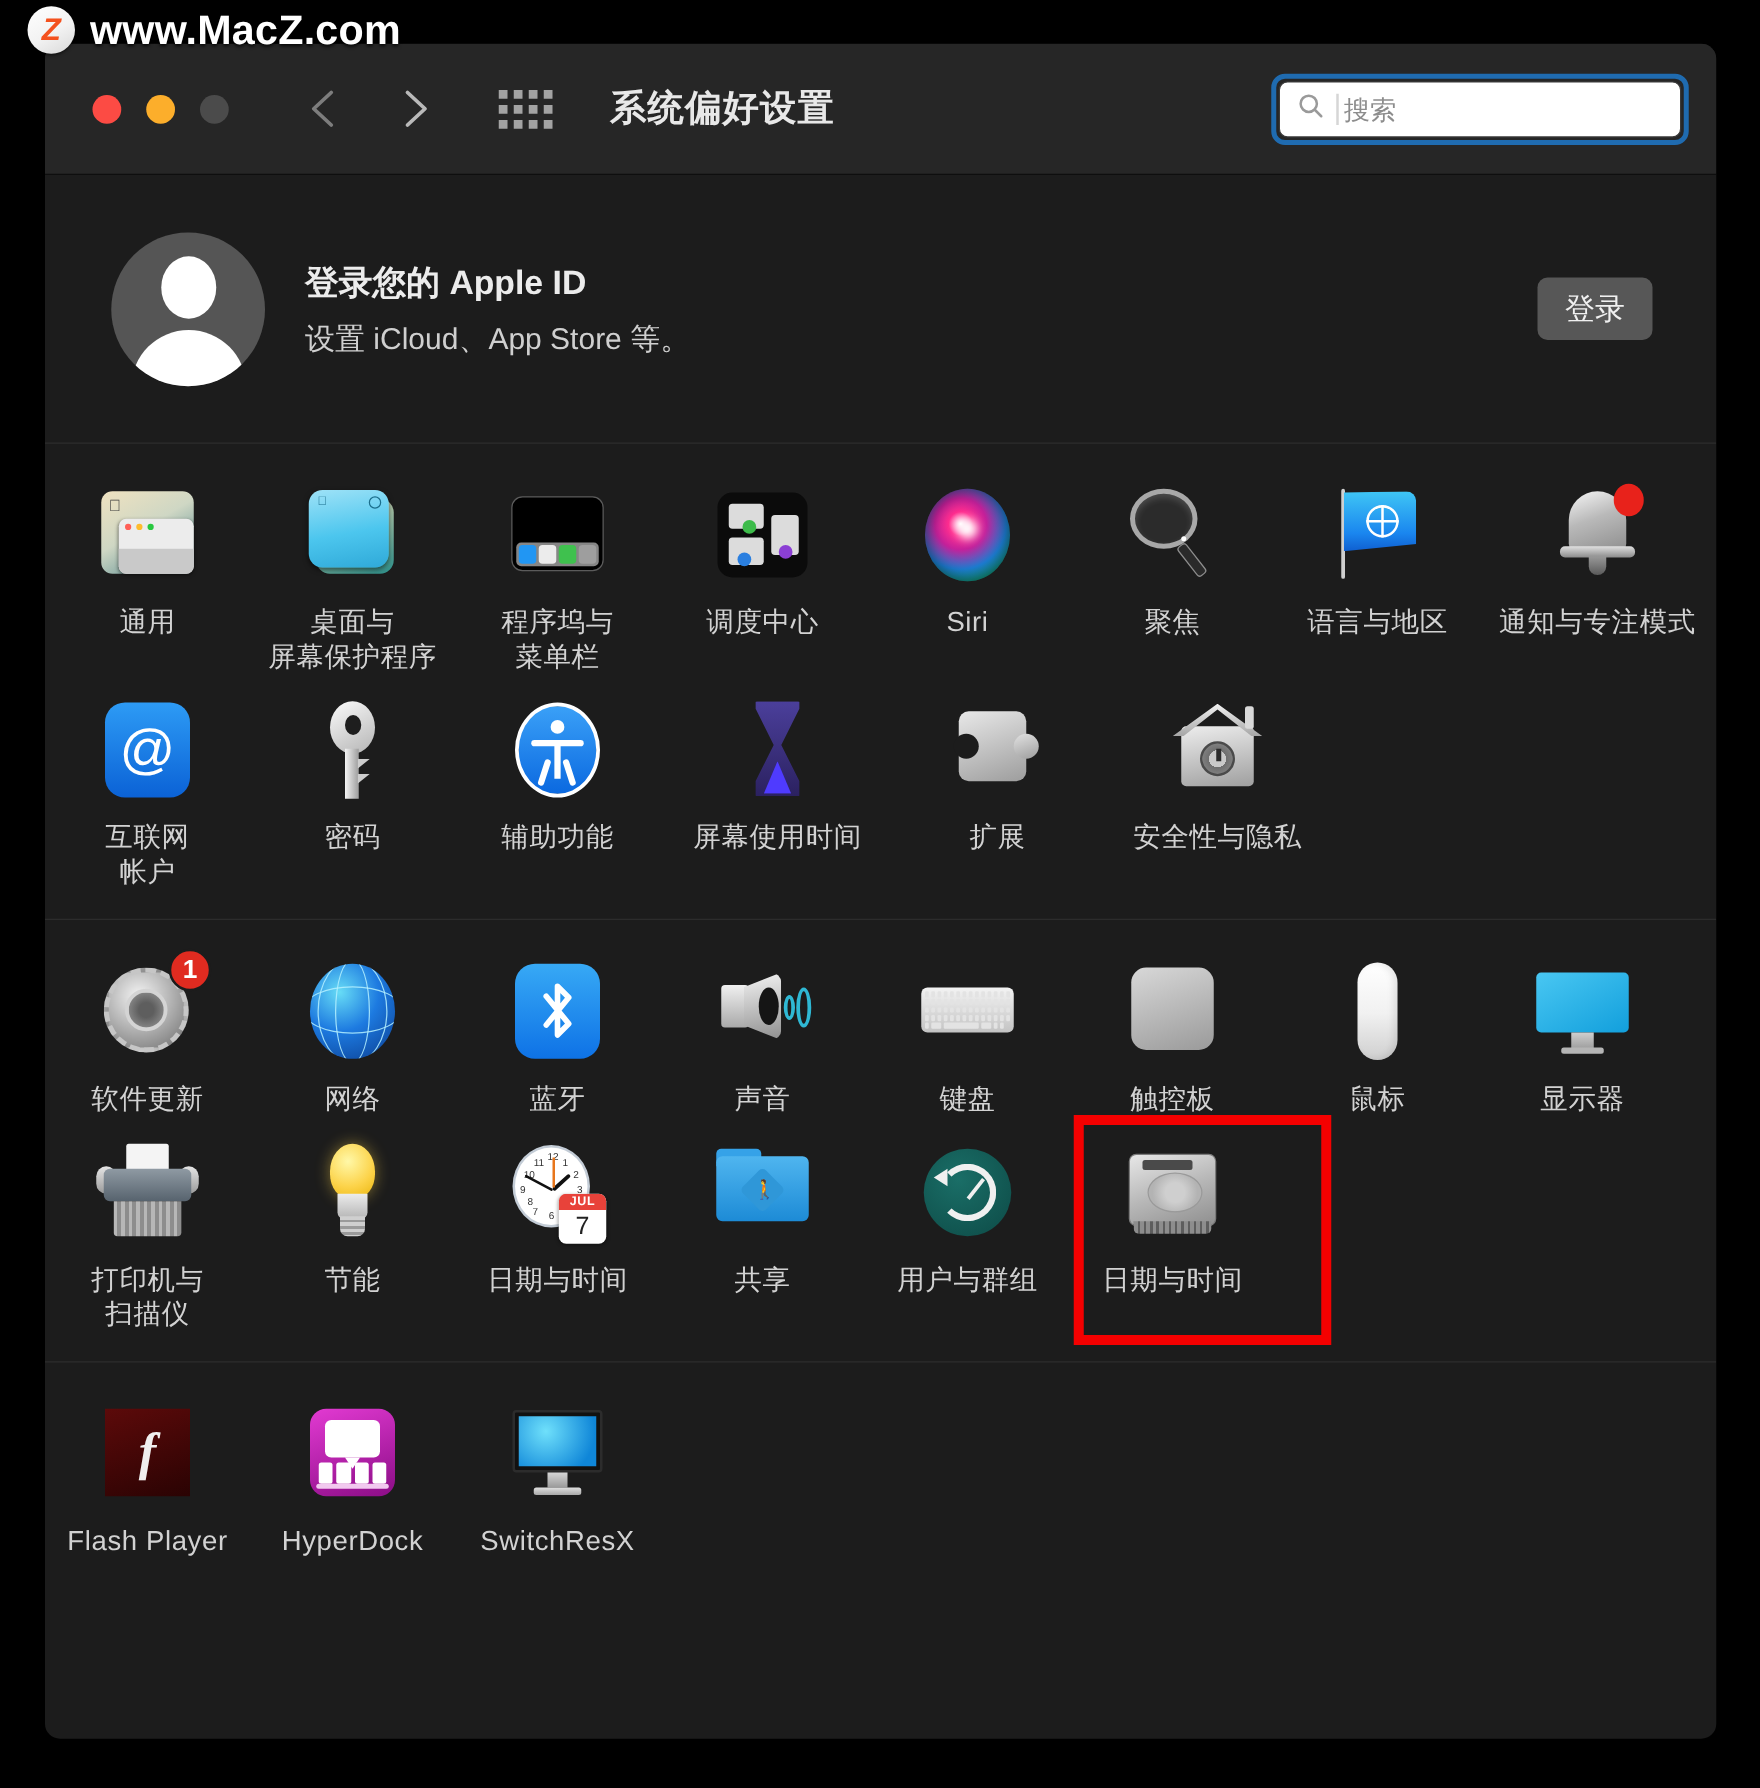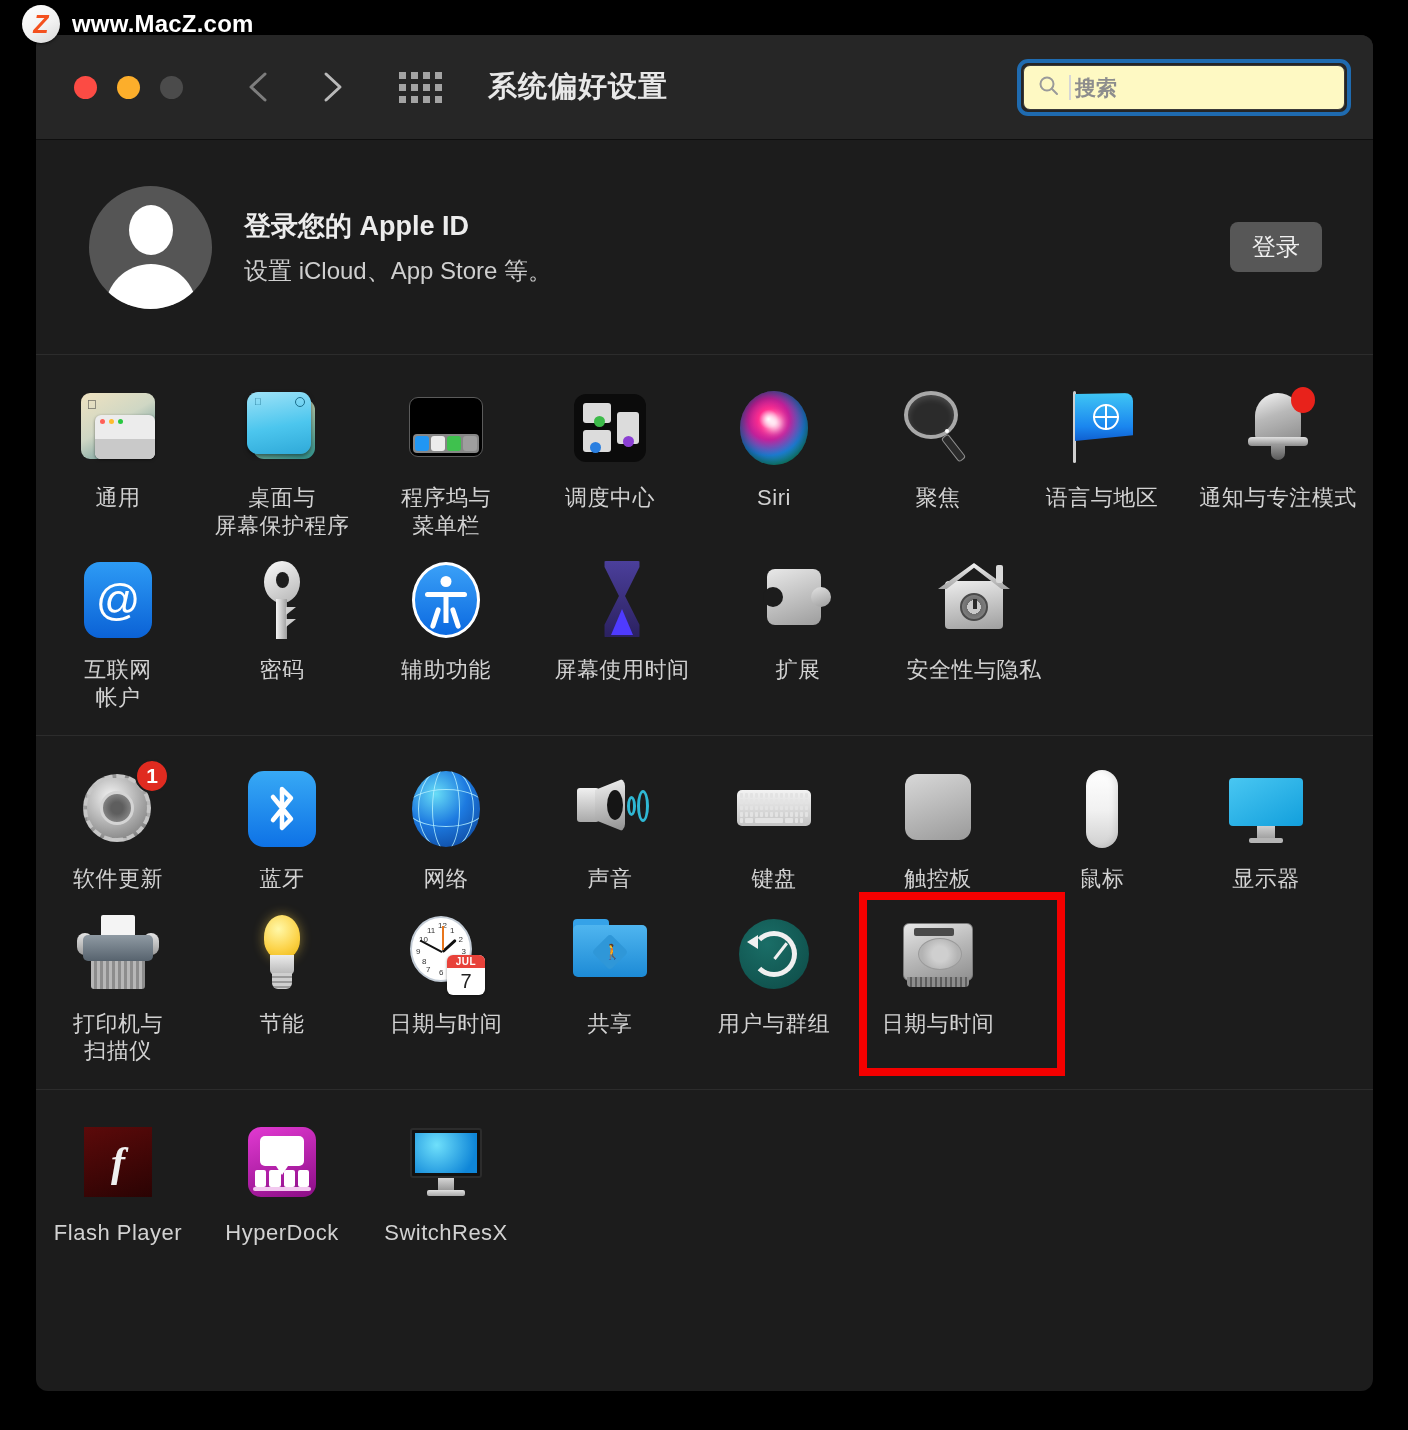"www.MacZ.com" #wm-text { font-size: 24px -> 33px }
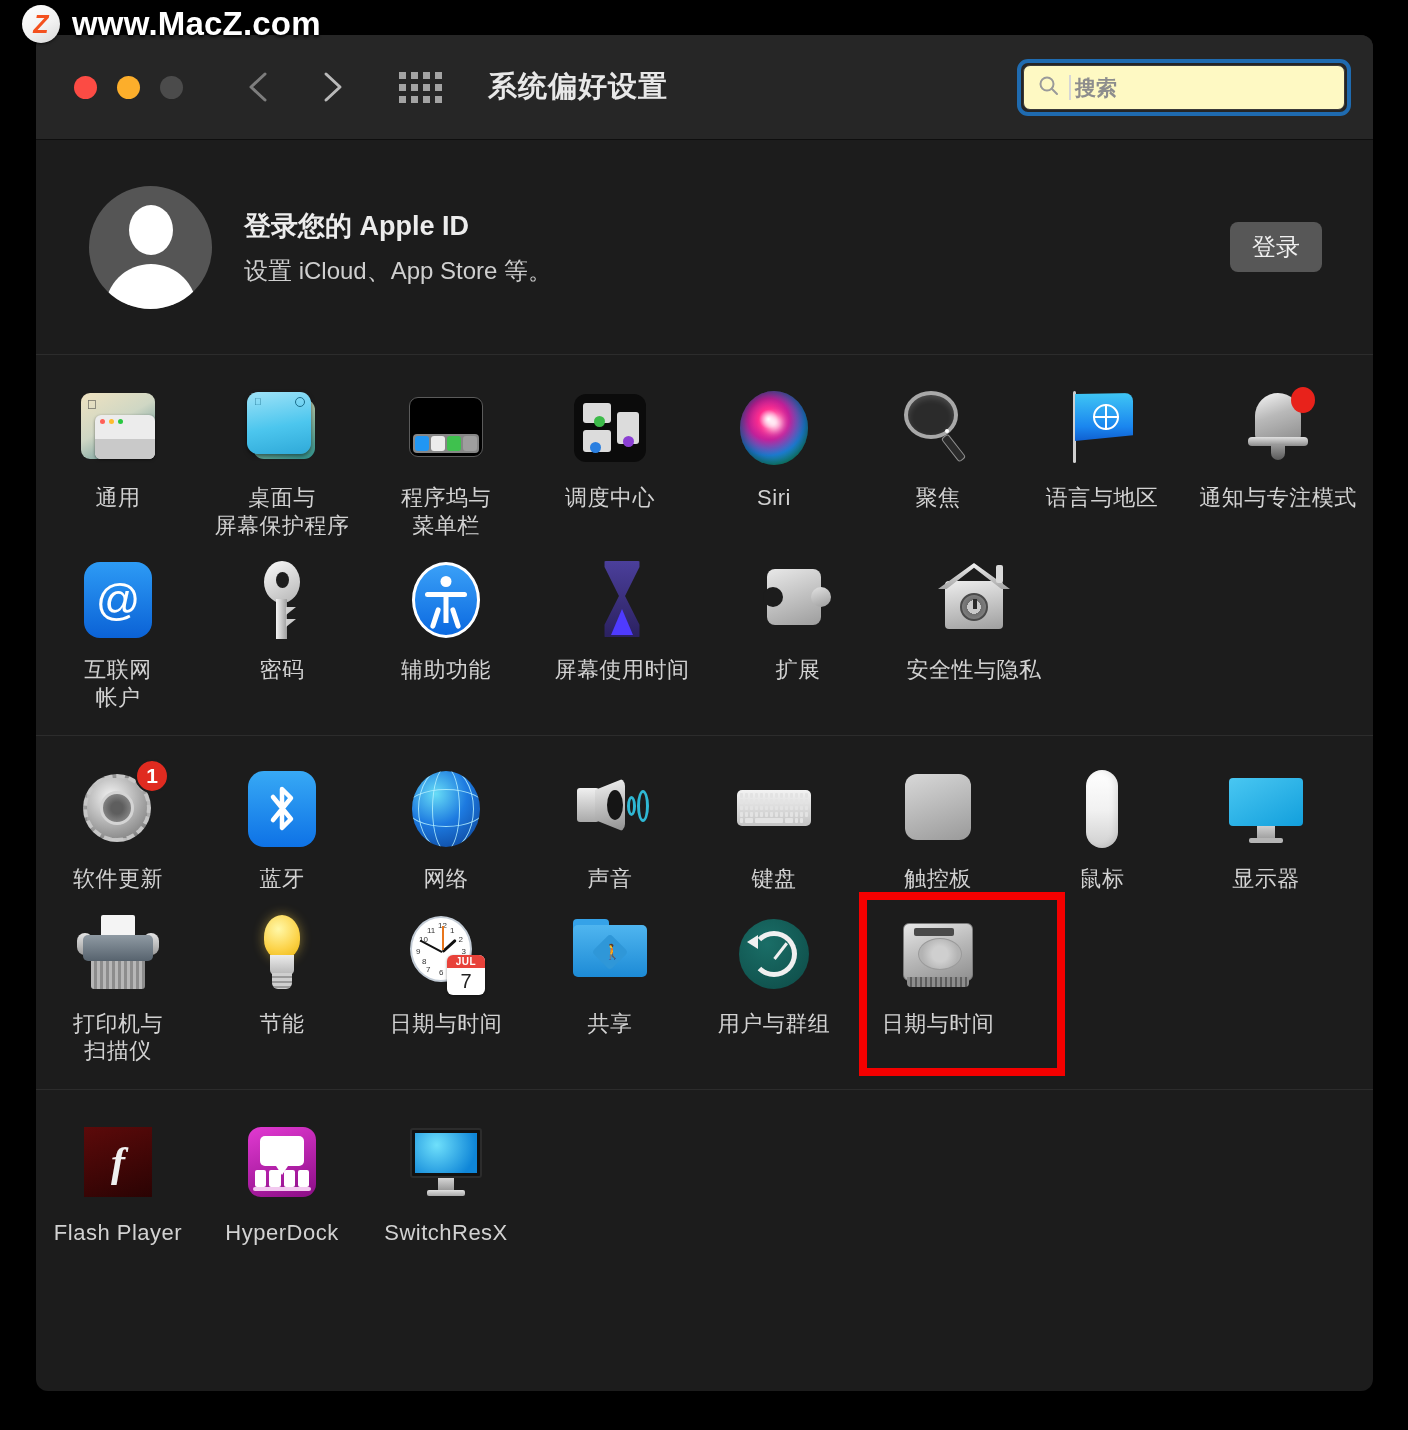"搜索" #searchbox { background: #fef9c3 -> #ffffff; font-weight: bold -> none }
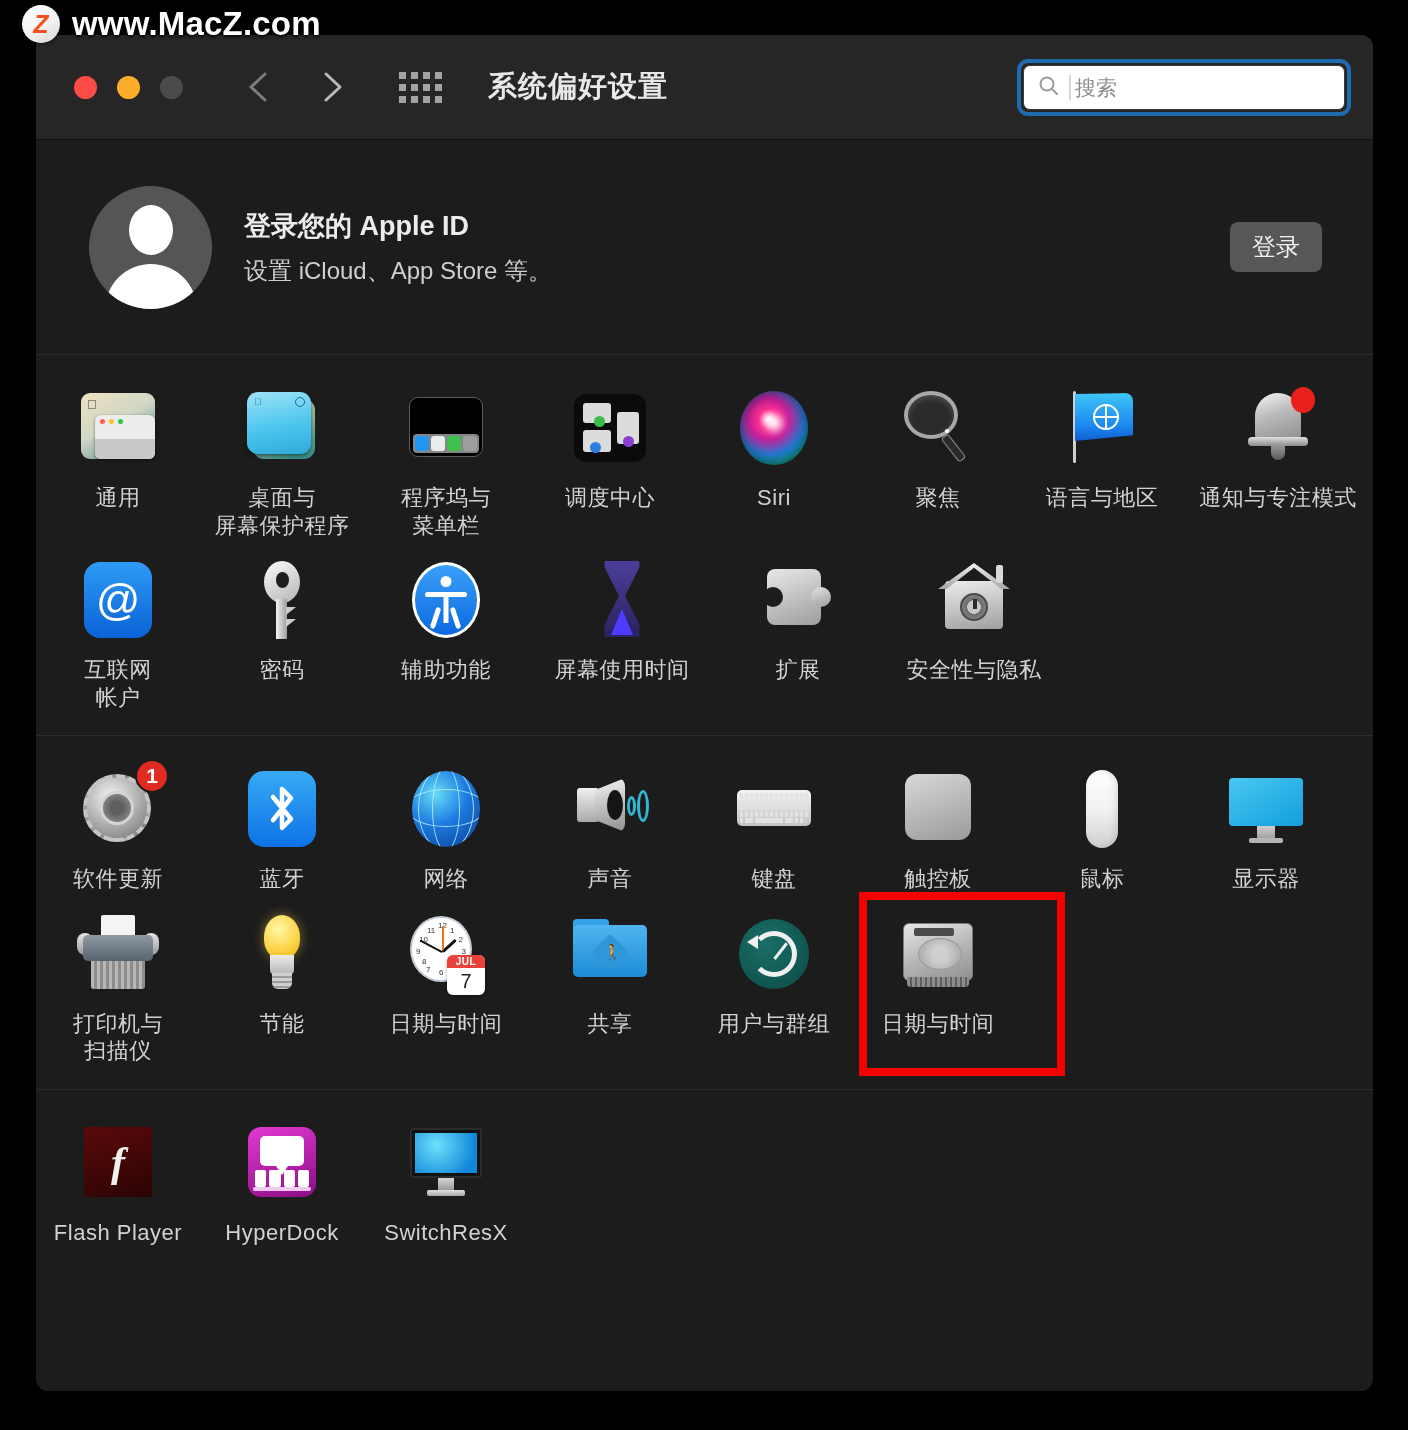"蓝牙" div.pane { order: before "网络" -> after "网络" }
